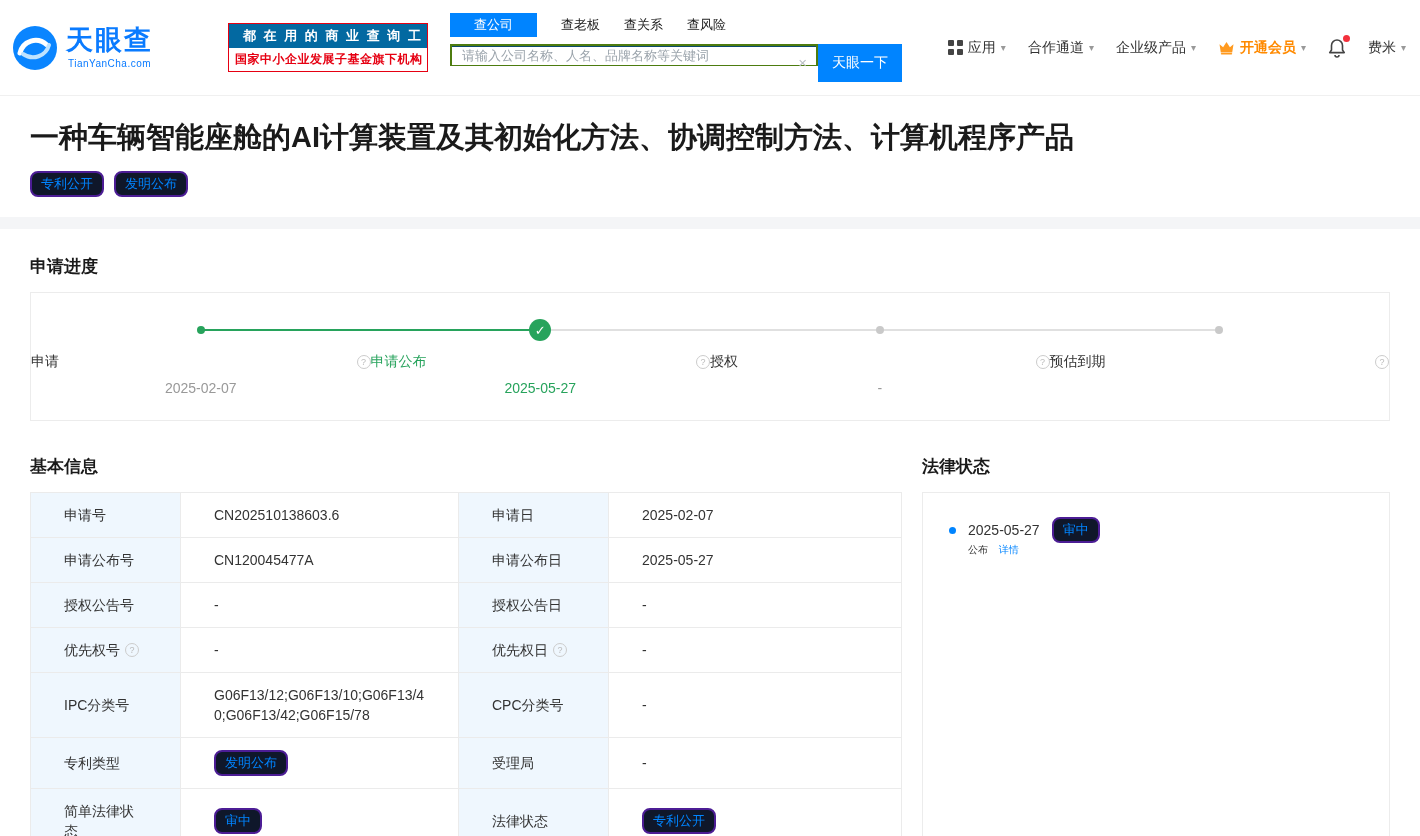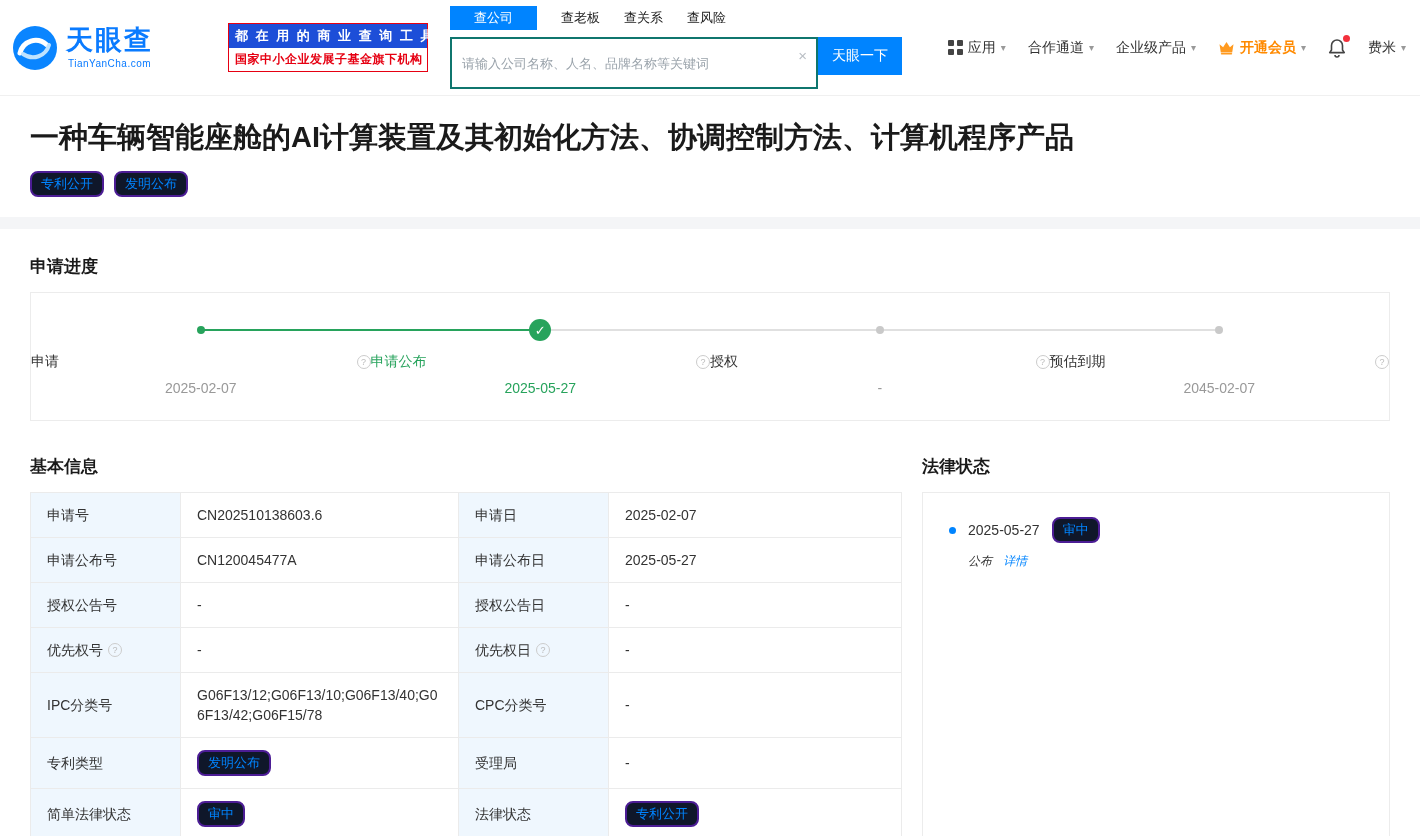"都 在 用 的 商" .slogan-l1 { background: #1d4ed8 -> #0369a1; padding: 3px 6px -> 3px 14px }
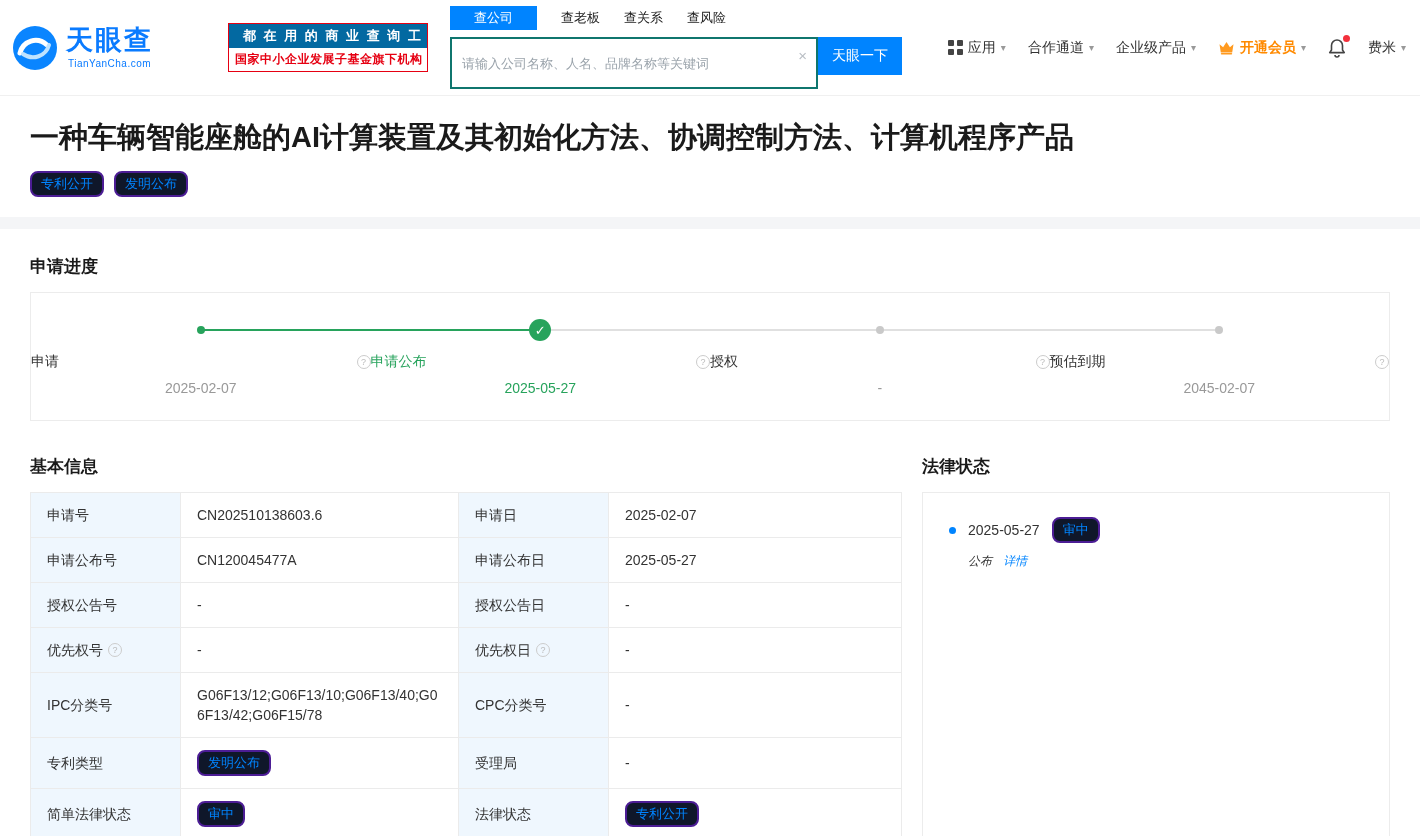"请输入公司名称、人名、品牌名称等关键词" .search-box { background: #7f1d1d -> #0c4a6e; border: 2px solid #0f766e -> 2px solid #4d7c0f; height: 52px -> 22px }
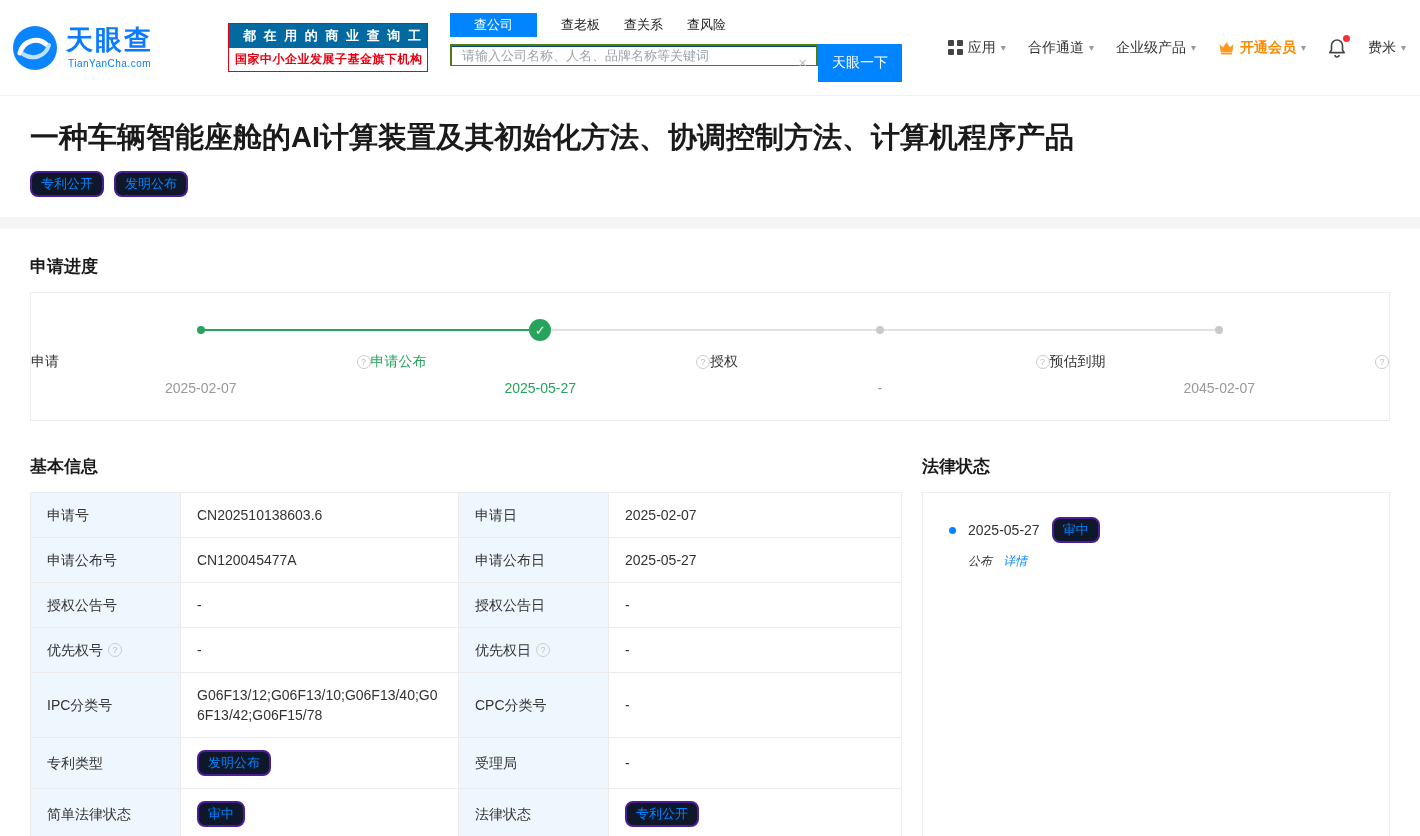"2045-02-07" div.step-date { html: <div>2045-02-07</div> -> none }
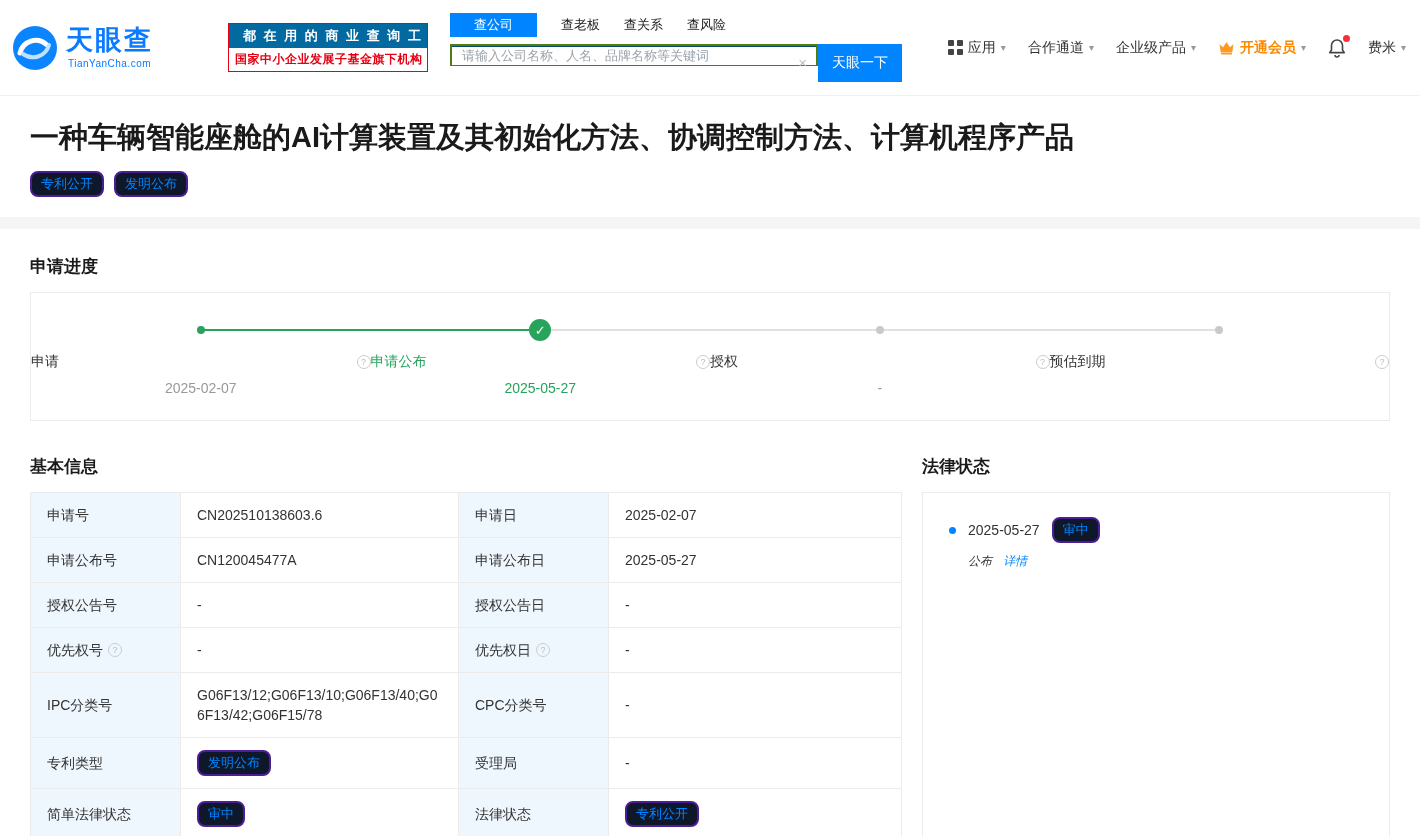"申请号" table.info td { padding: 12px 16px -> 12px 33px }
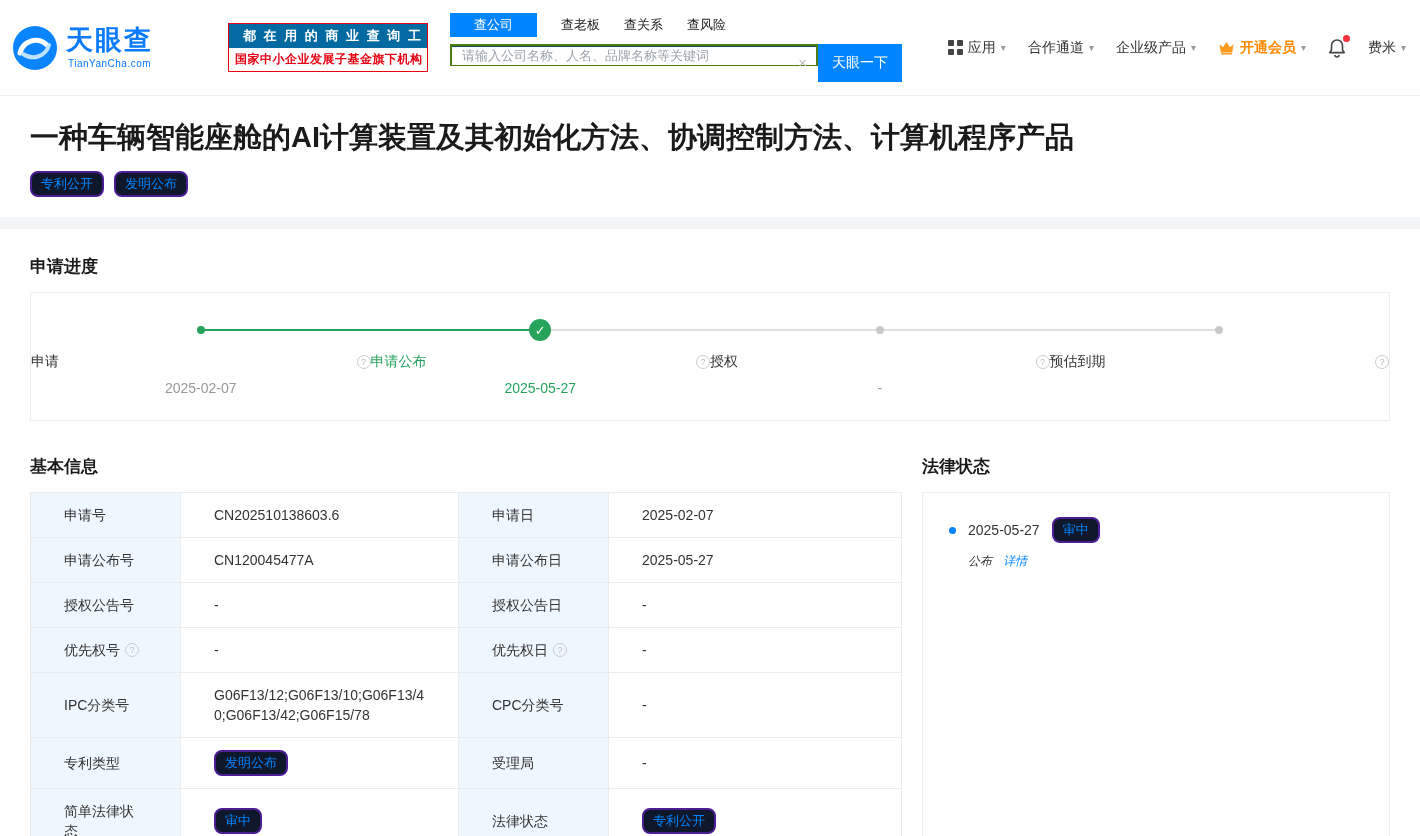"公布 详情" .legal-line2 { font-size: 12px -> 10px; font-style: italic -> none; margin-top: 10px -> none }
